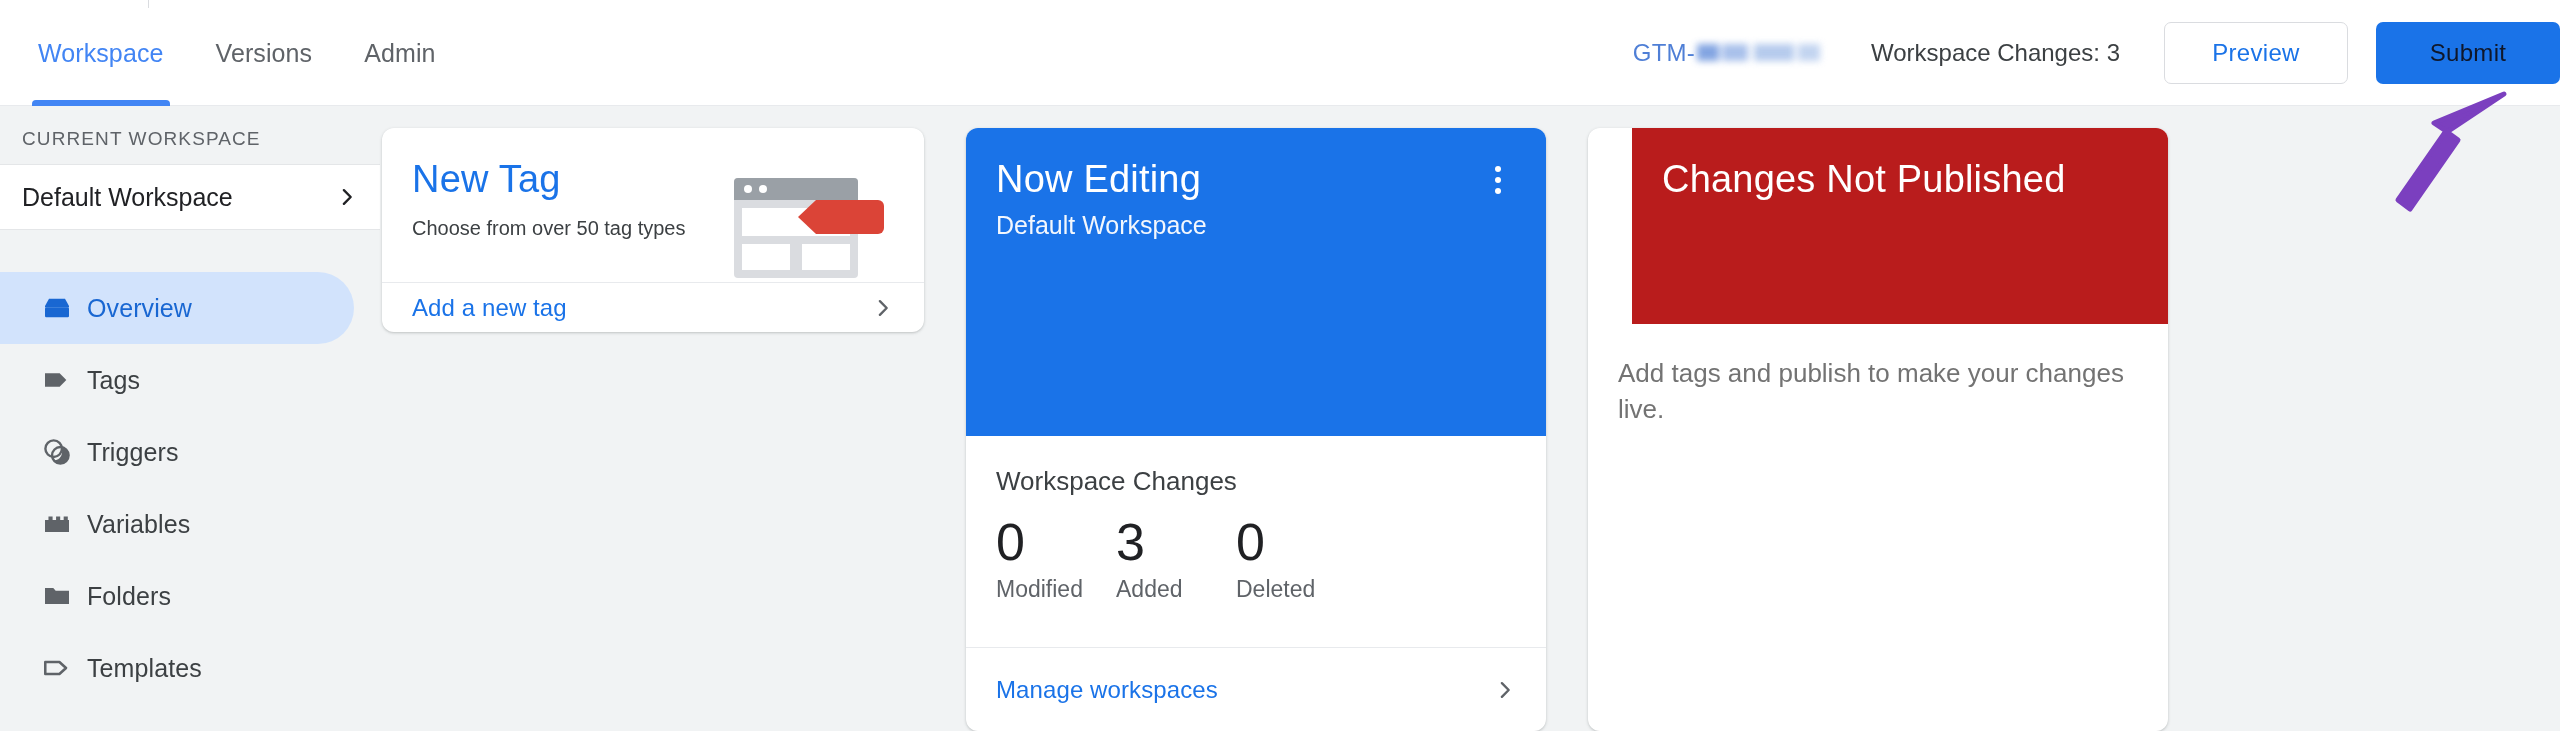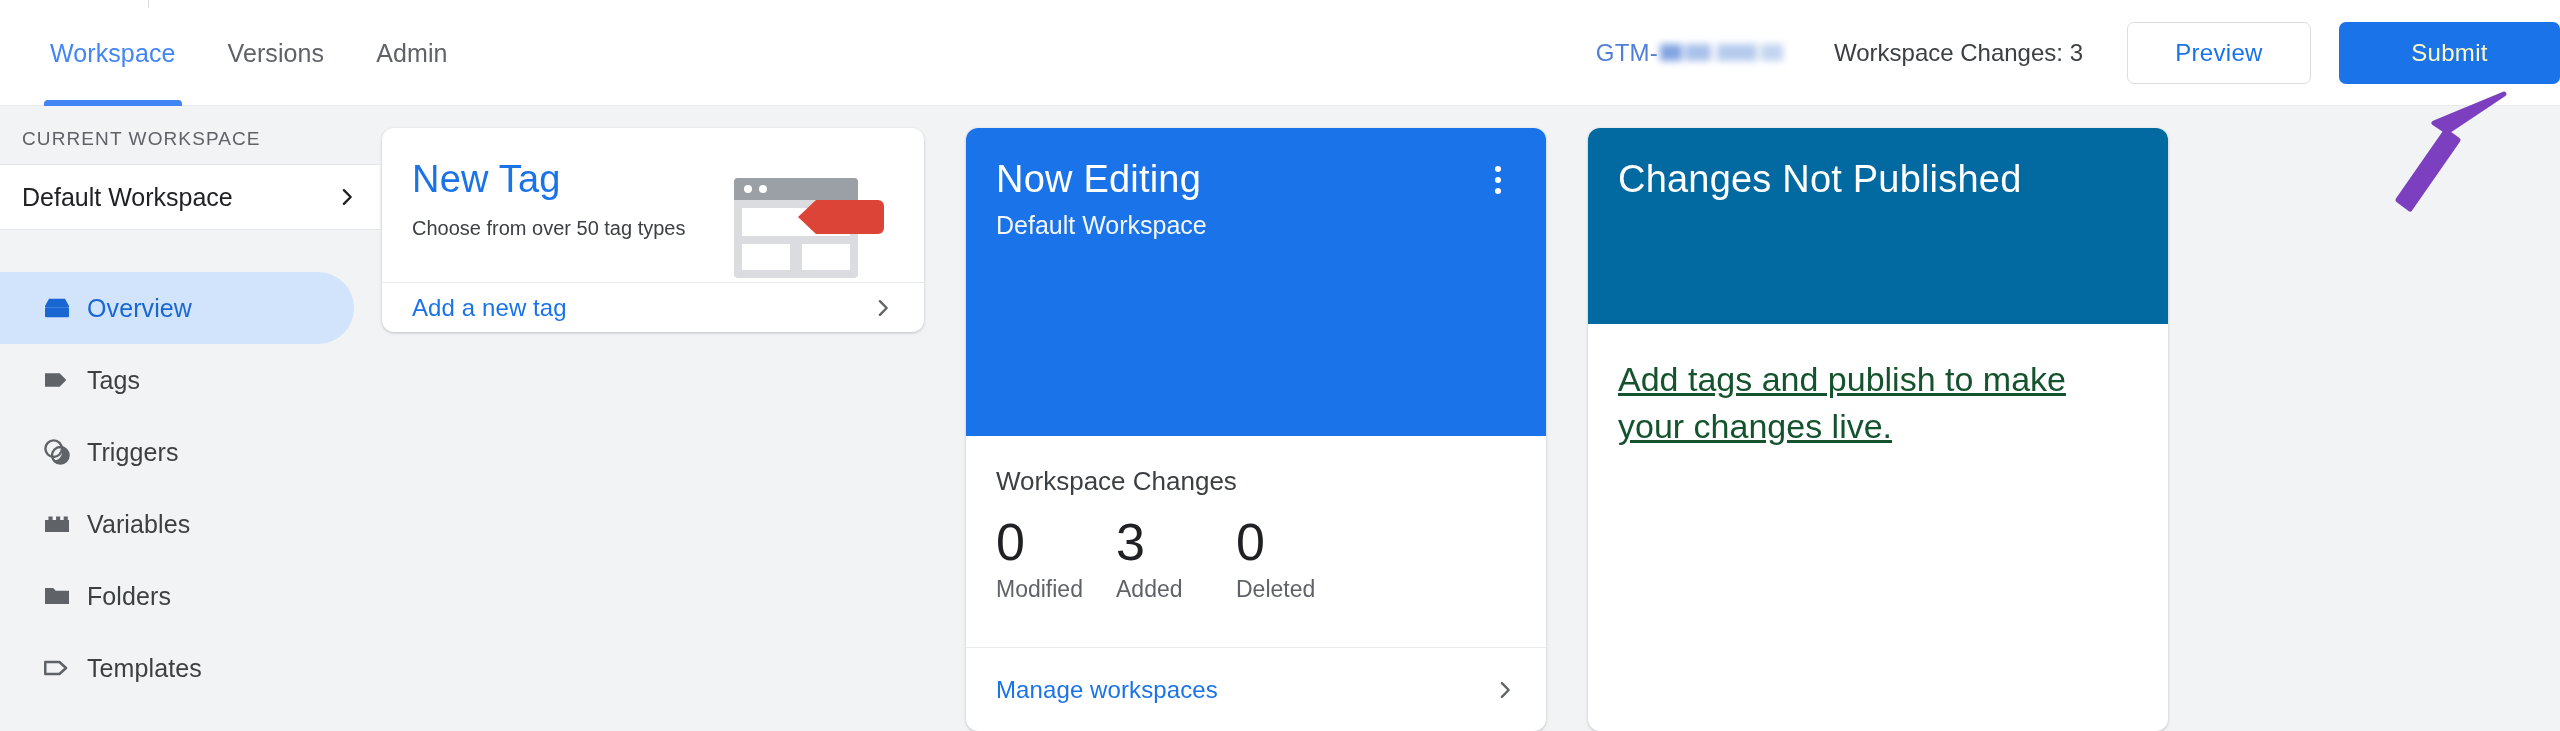"Workspace" .tabs { padding-left: 24px -> 12px }
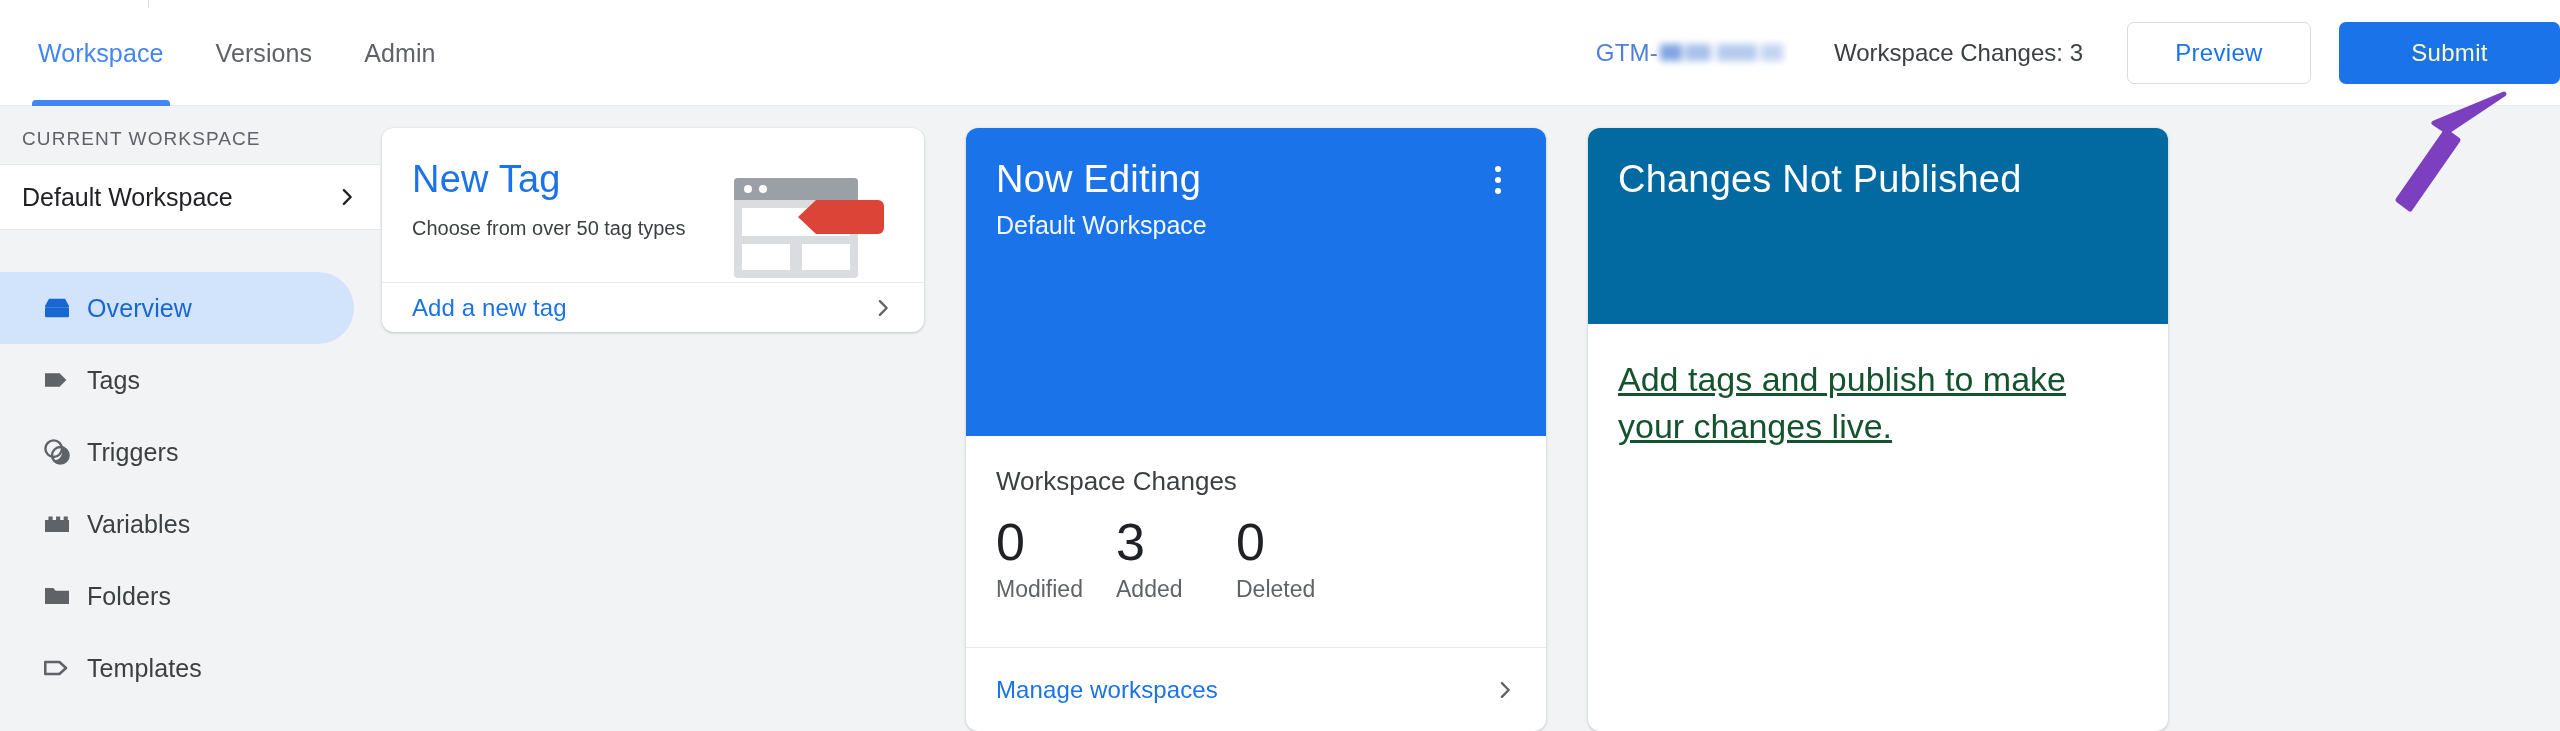"Submit" .btn-primary { color: #fef9c3 -> #0f172a; width: 221px -> 184px }
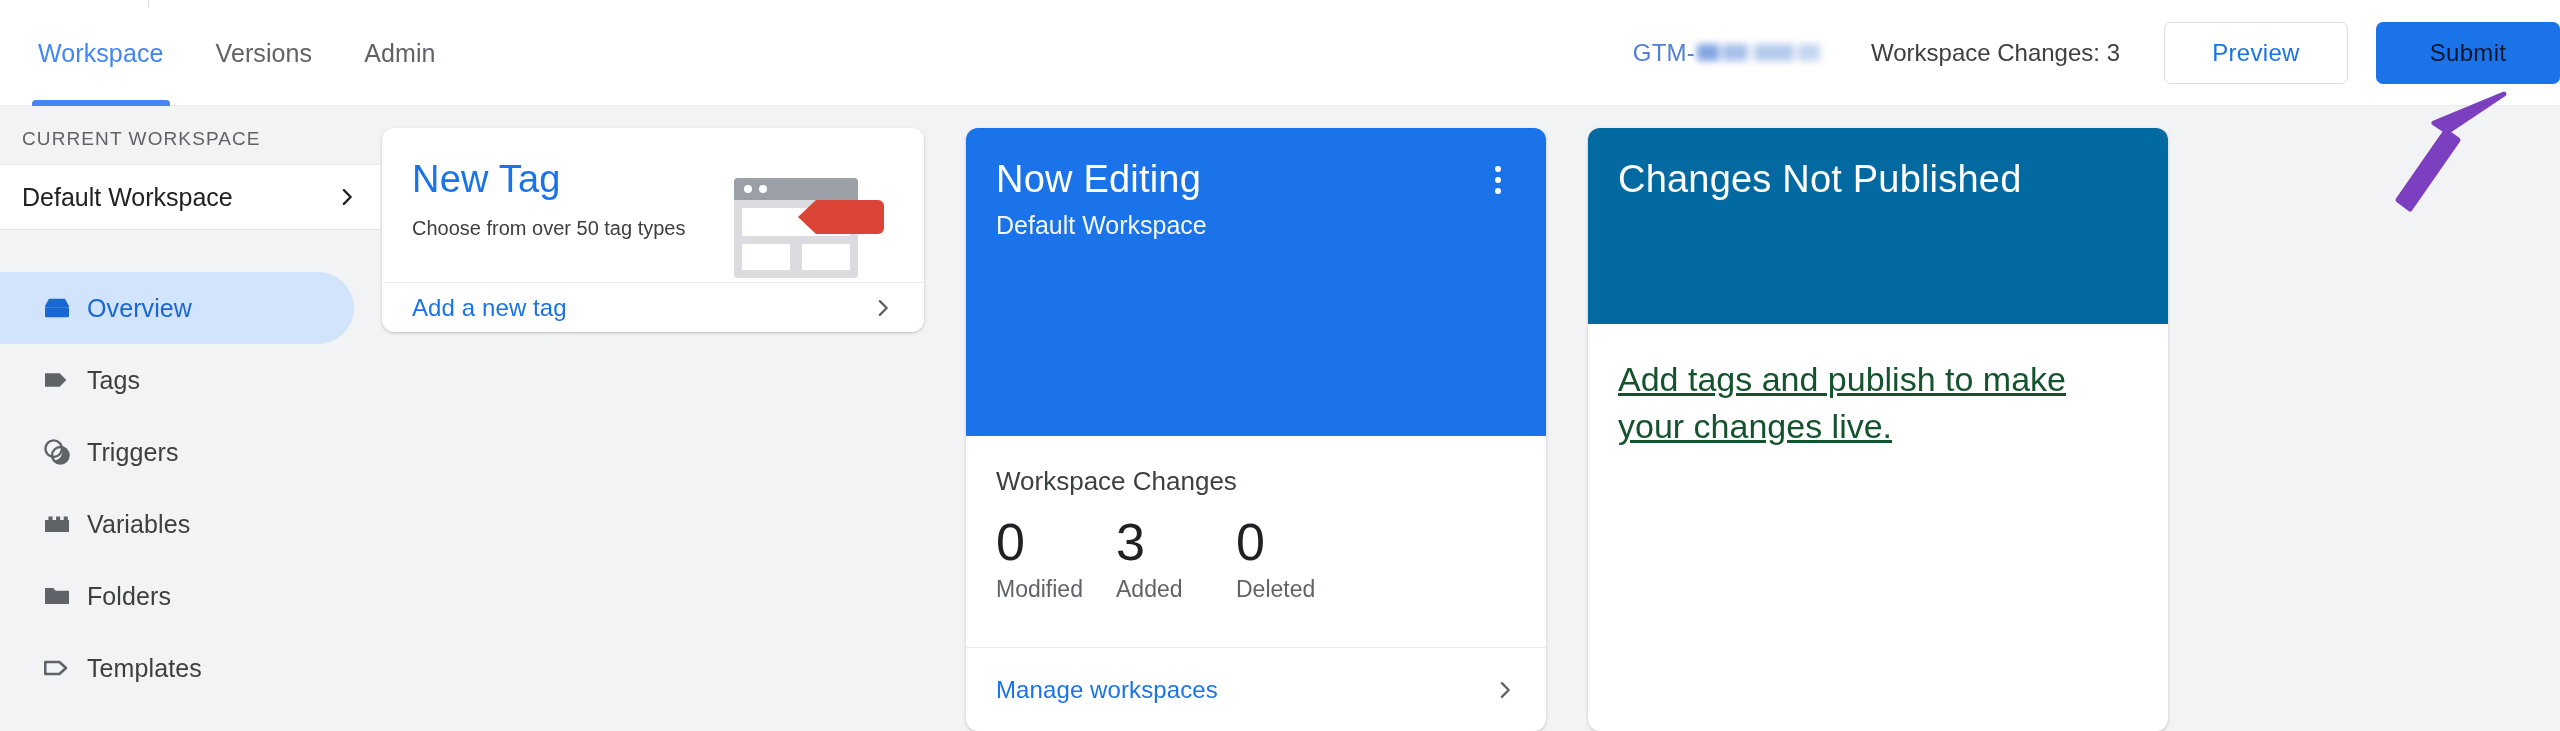"Changes Not Published" .pub-head { background: #0369a1 -> #b91c1c; margin-left: none -> 44px }
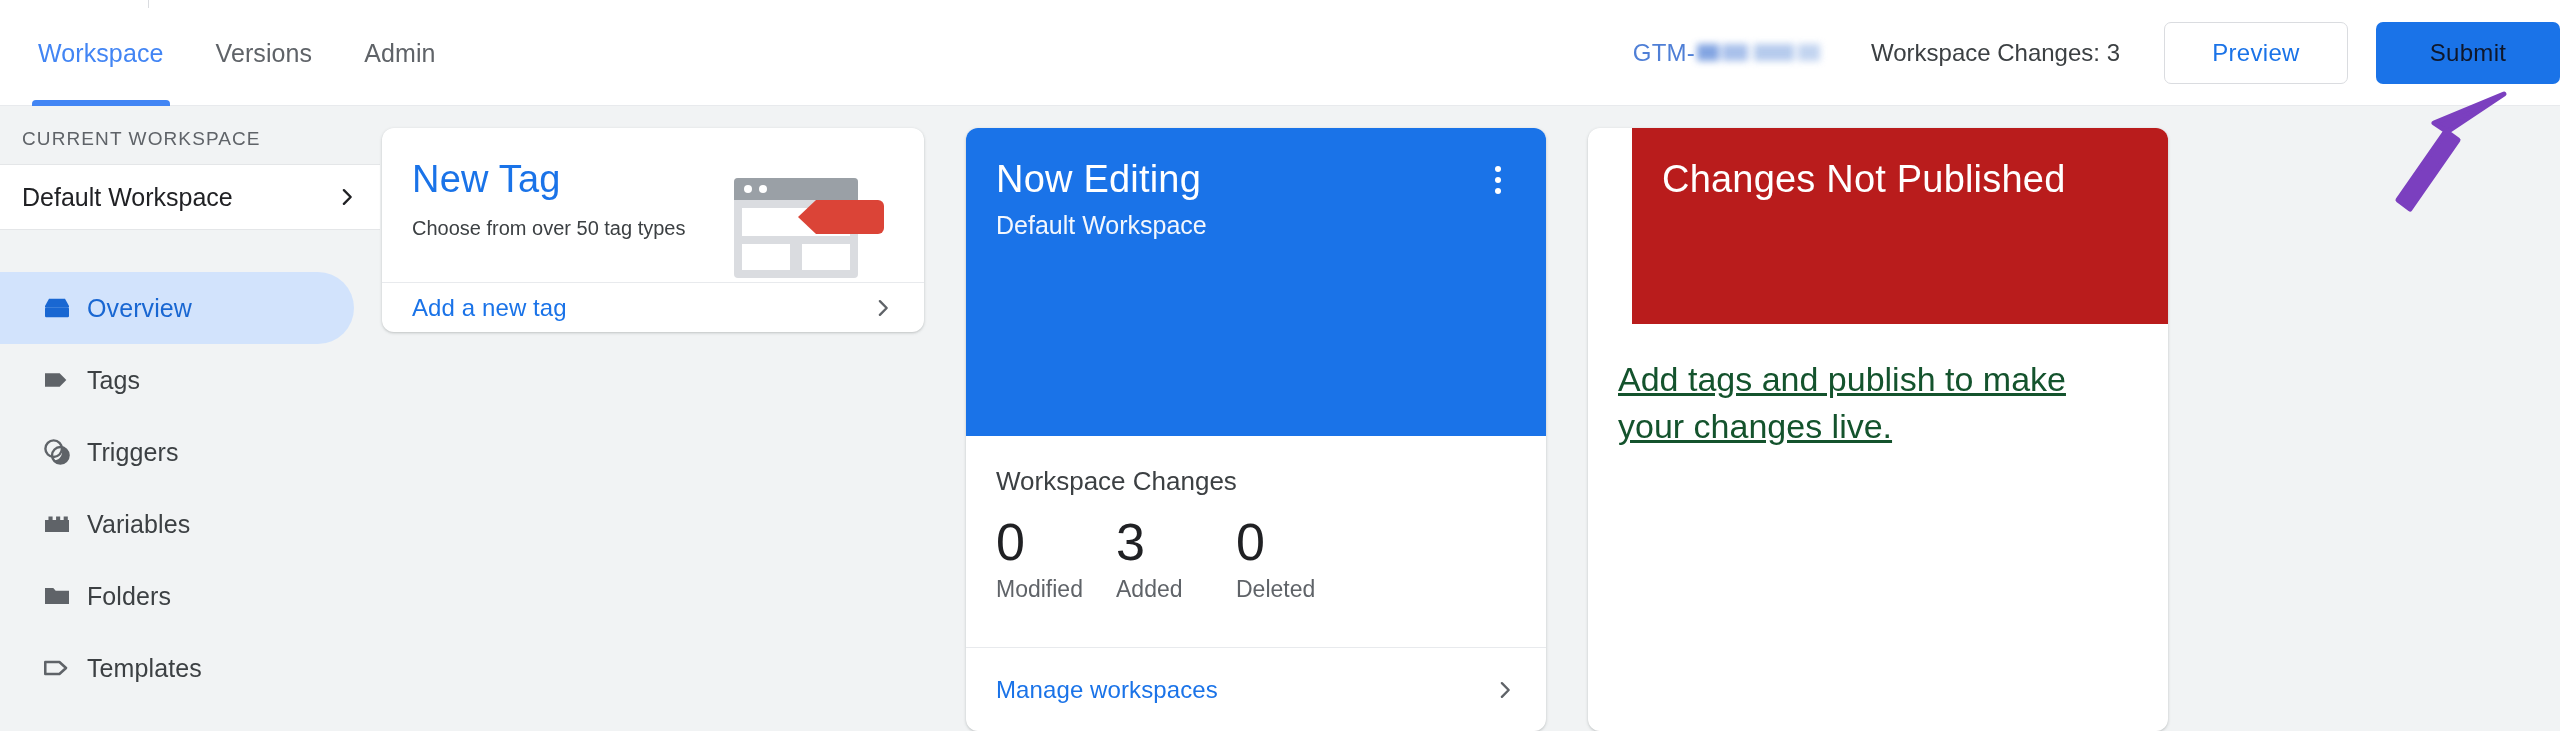"Add tags and publish to" .pub-text { color: #14532d -> #737373; font-size: 34px -> 26px; text-decoration: underline -> none }
